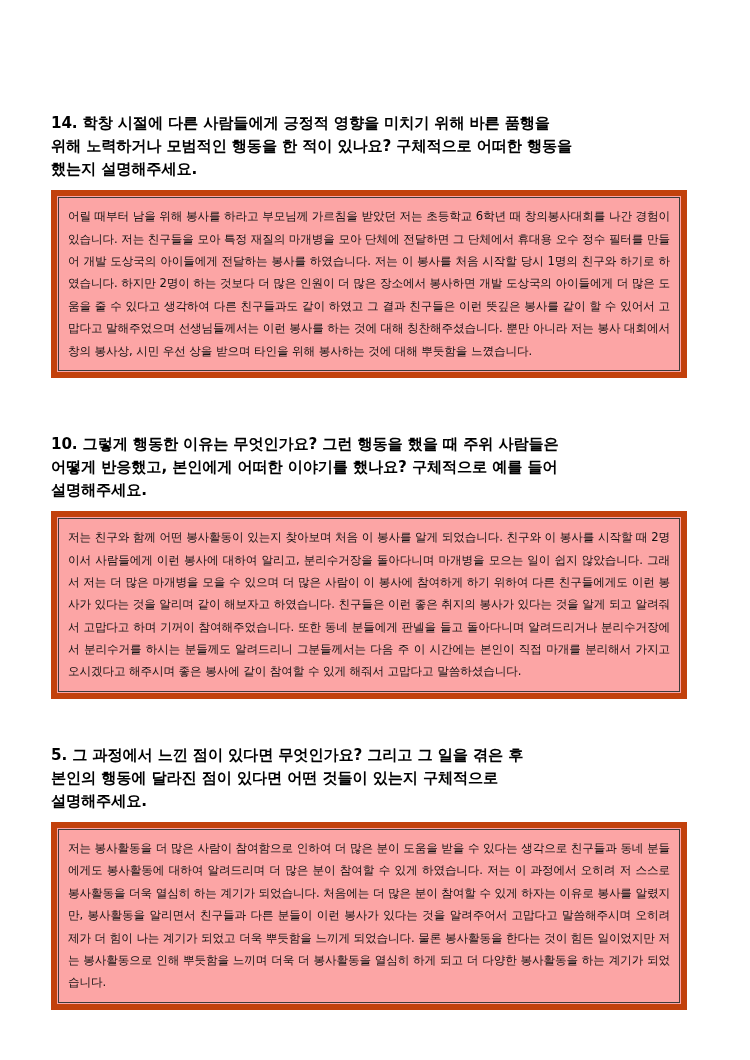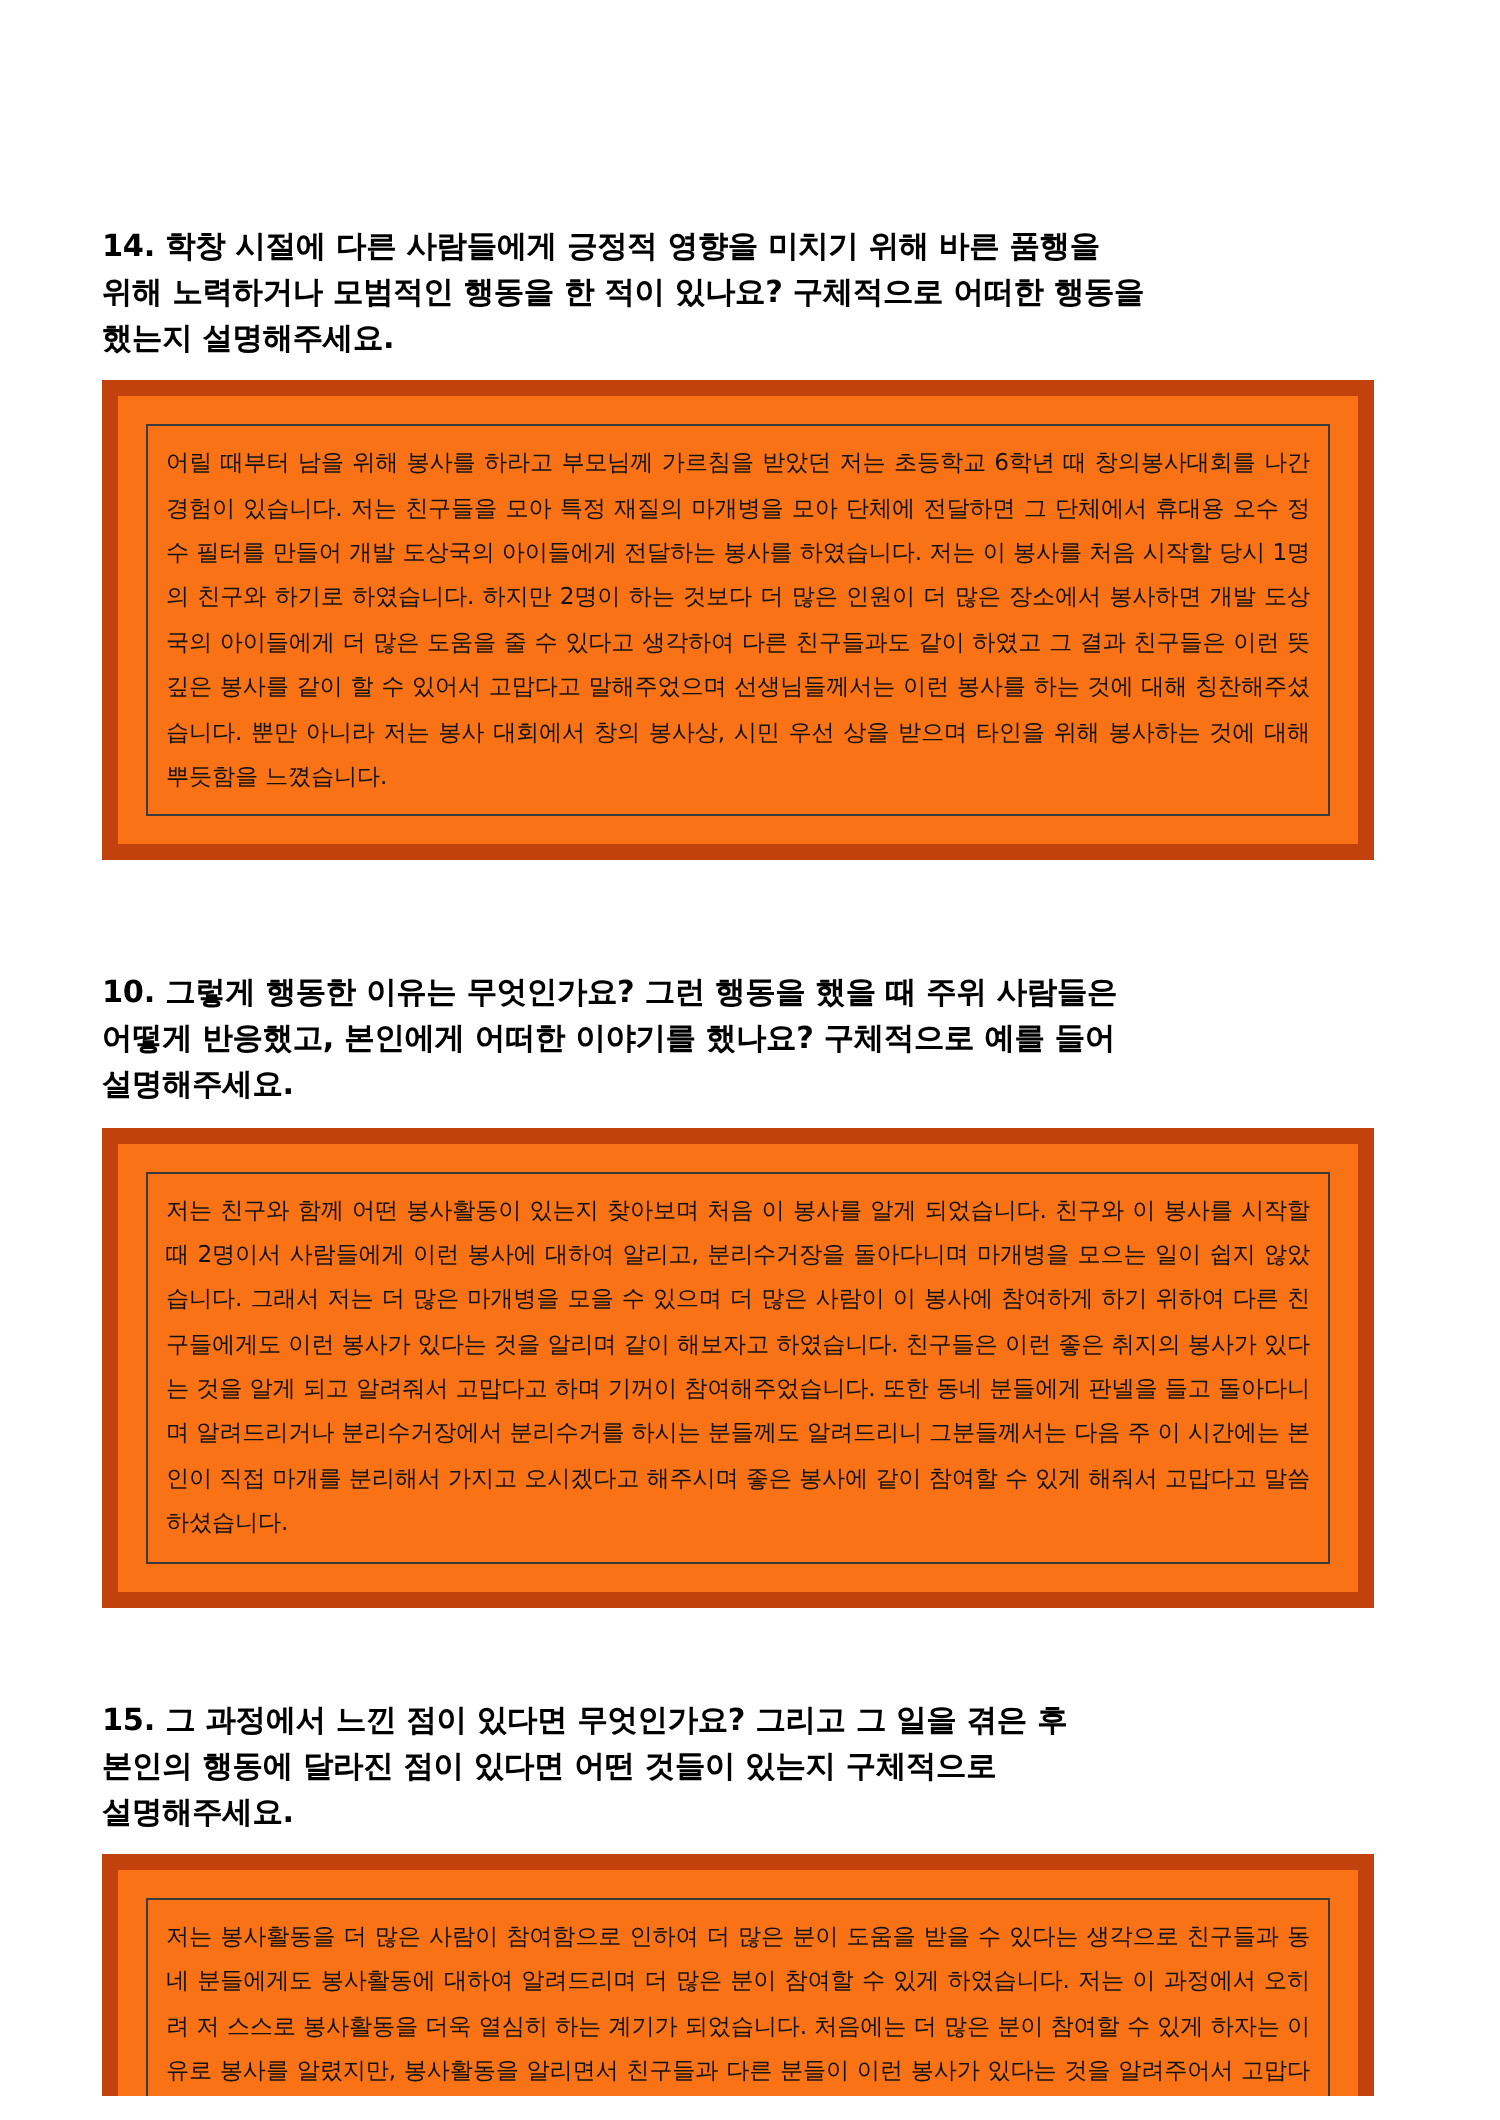"어릴 때부터 남을 위해 봉사를" .answer-box { background: #f97316 -> #fca5a5; border: 8px solid #c2410c -> 6px solid #c2410c; padding: 14px -> 1px }
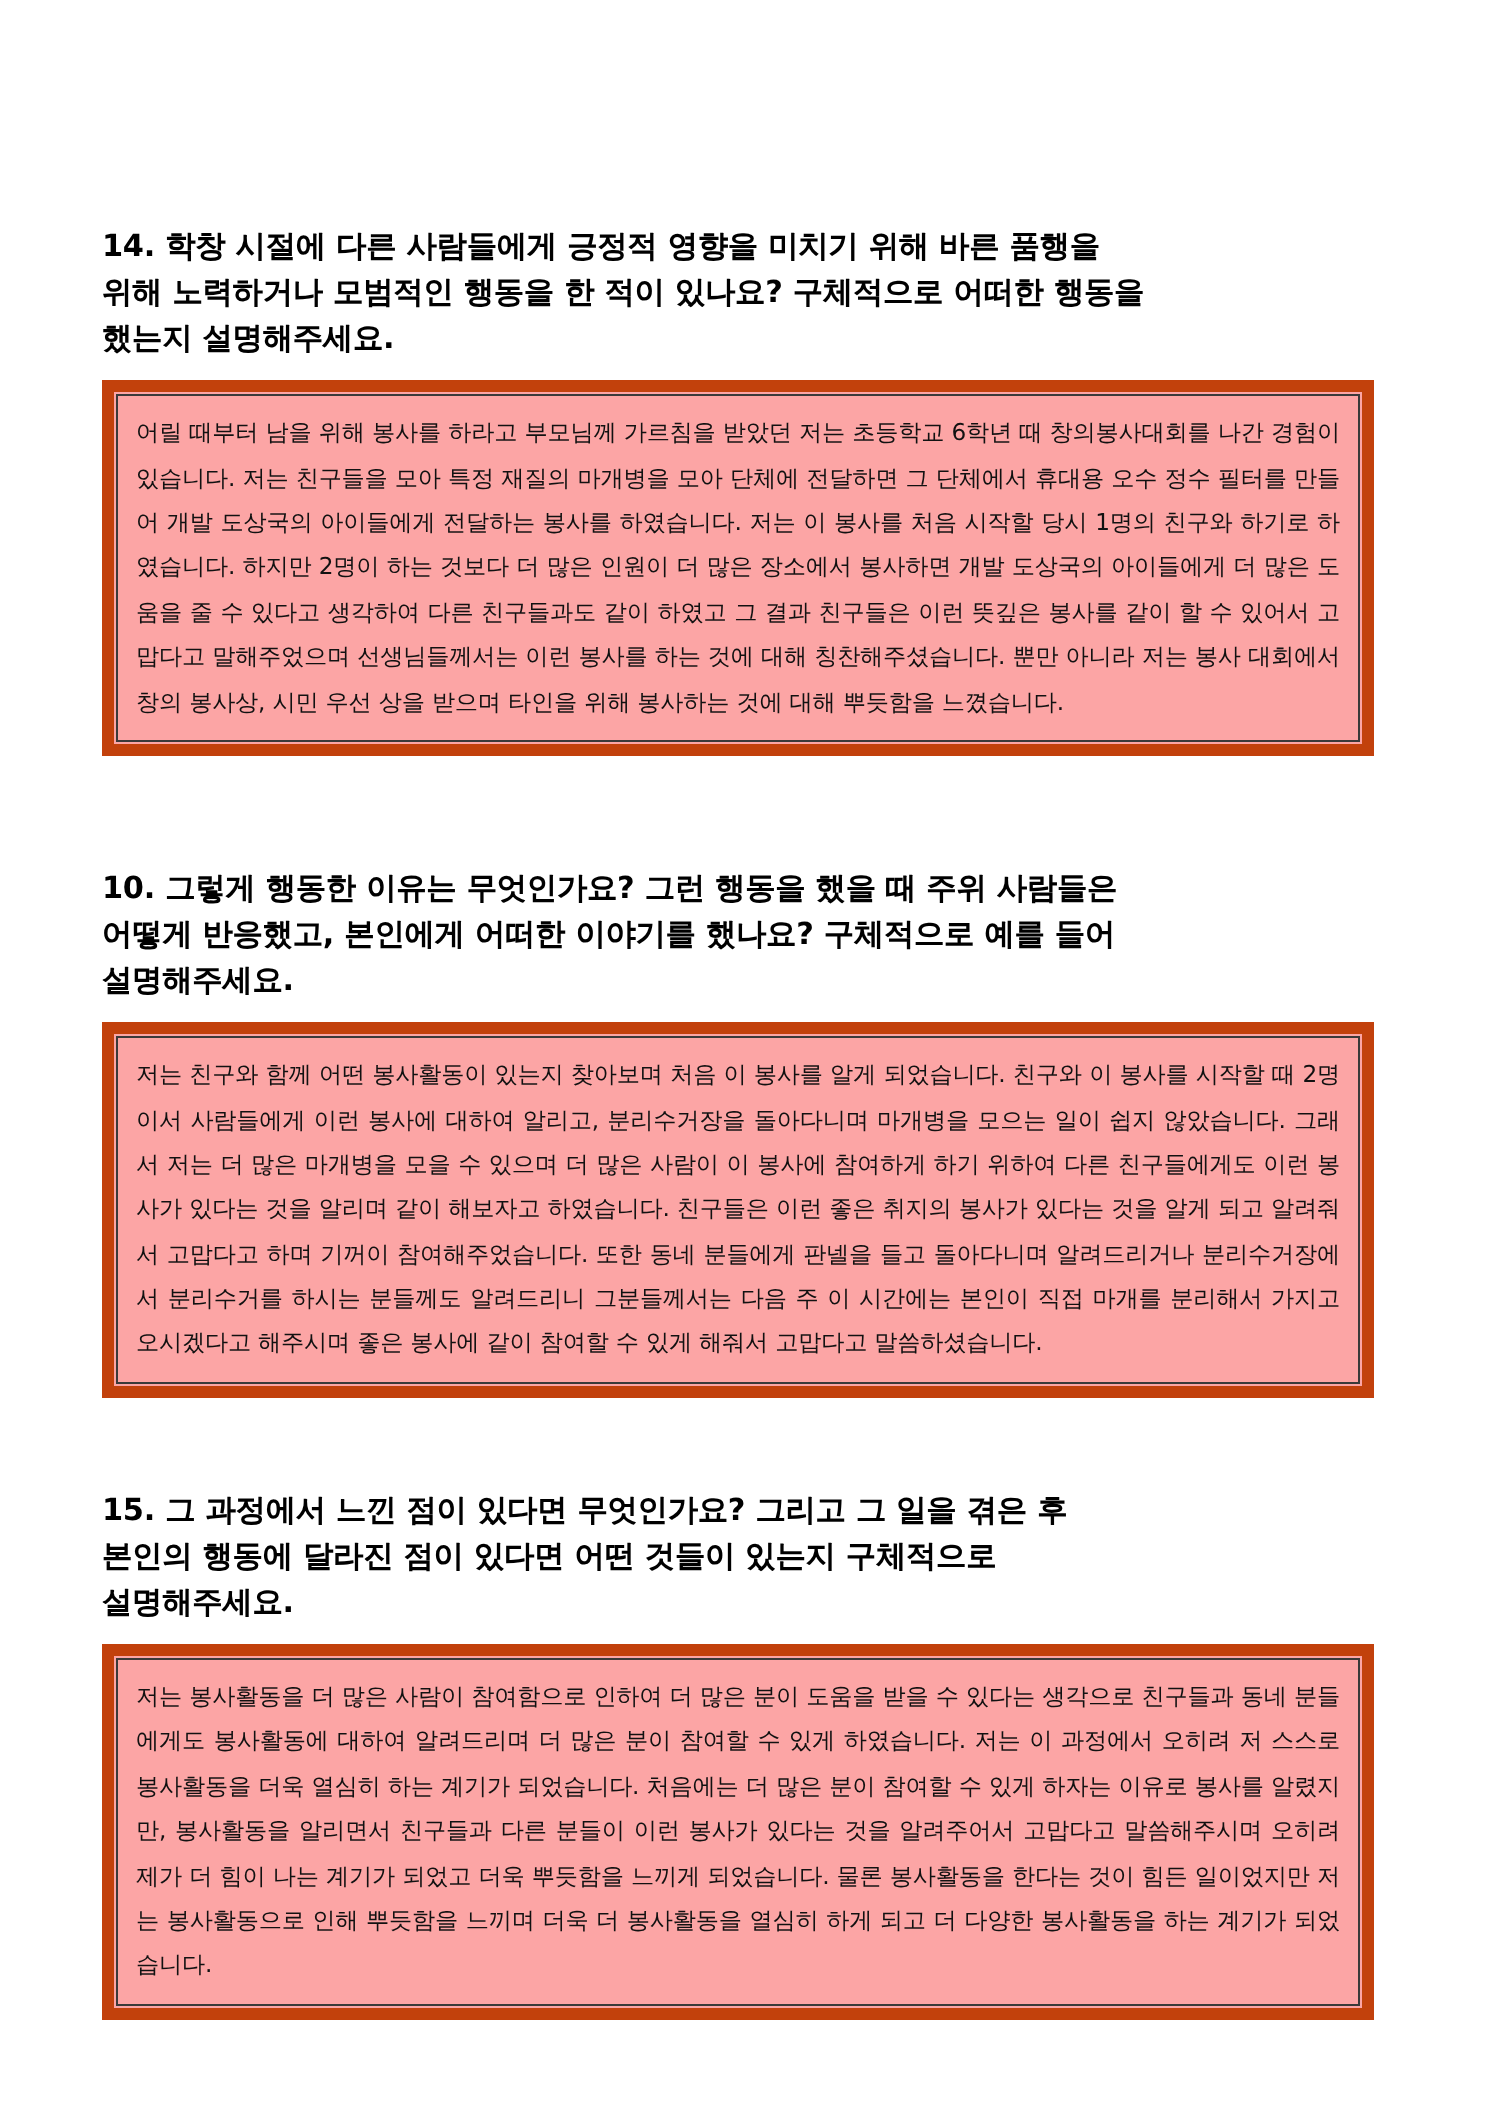"15. 그 과정에서 느낀 점이" p.question { text: 15 -> 5 }
